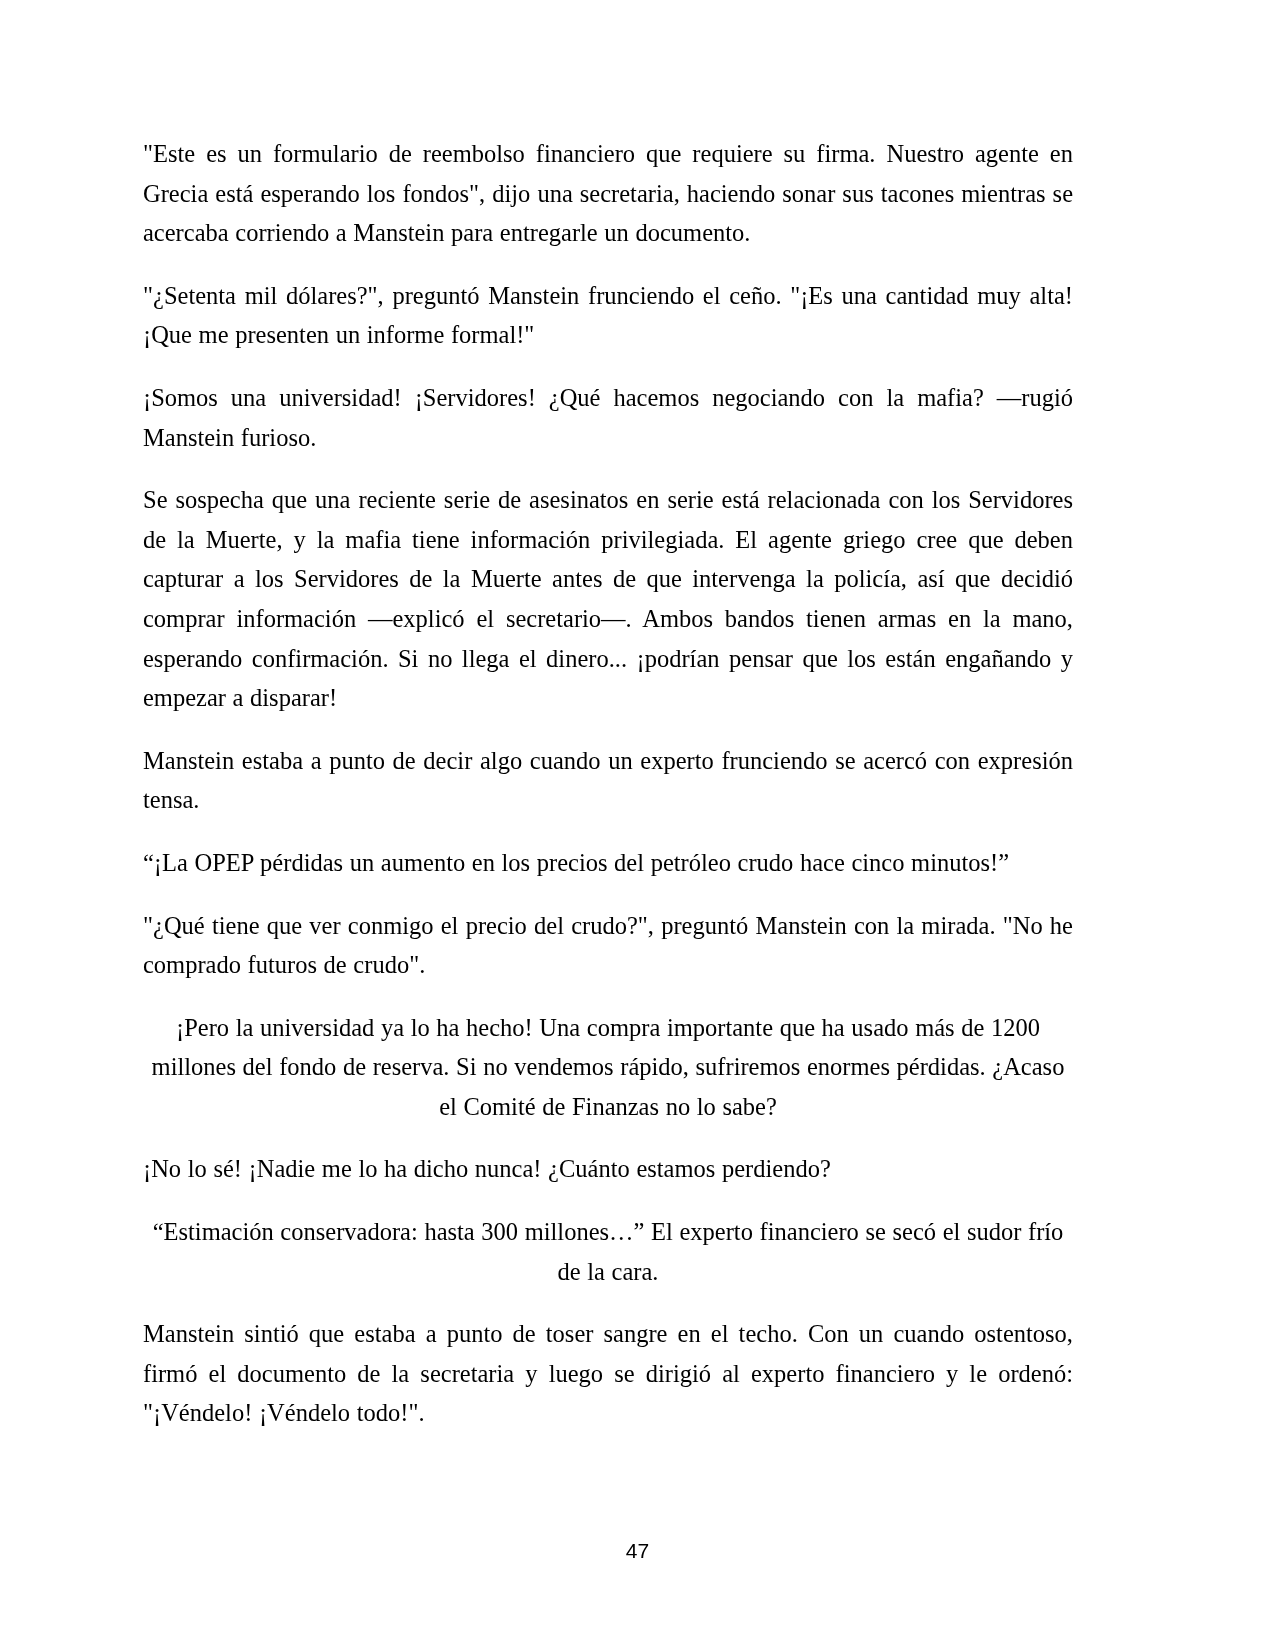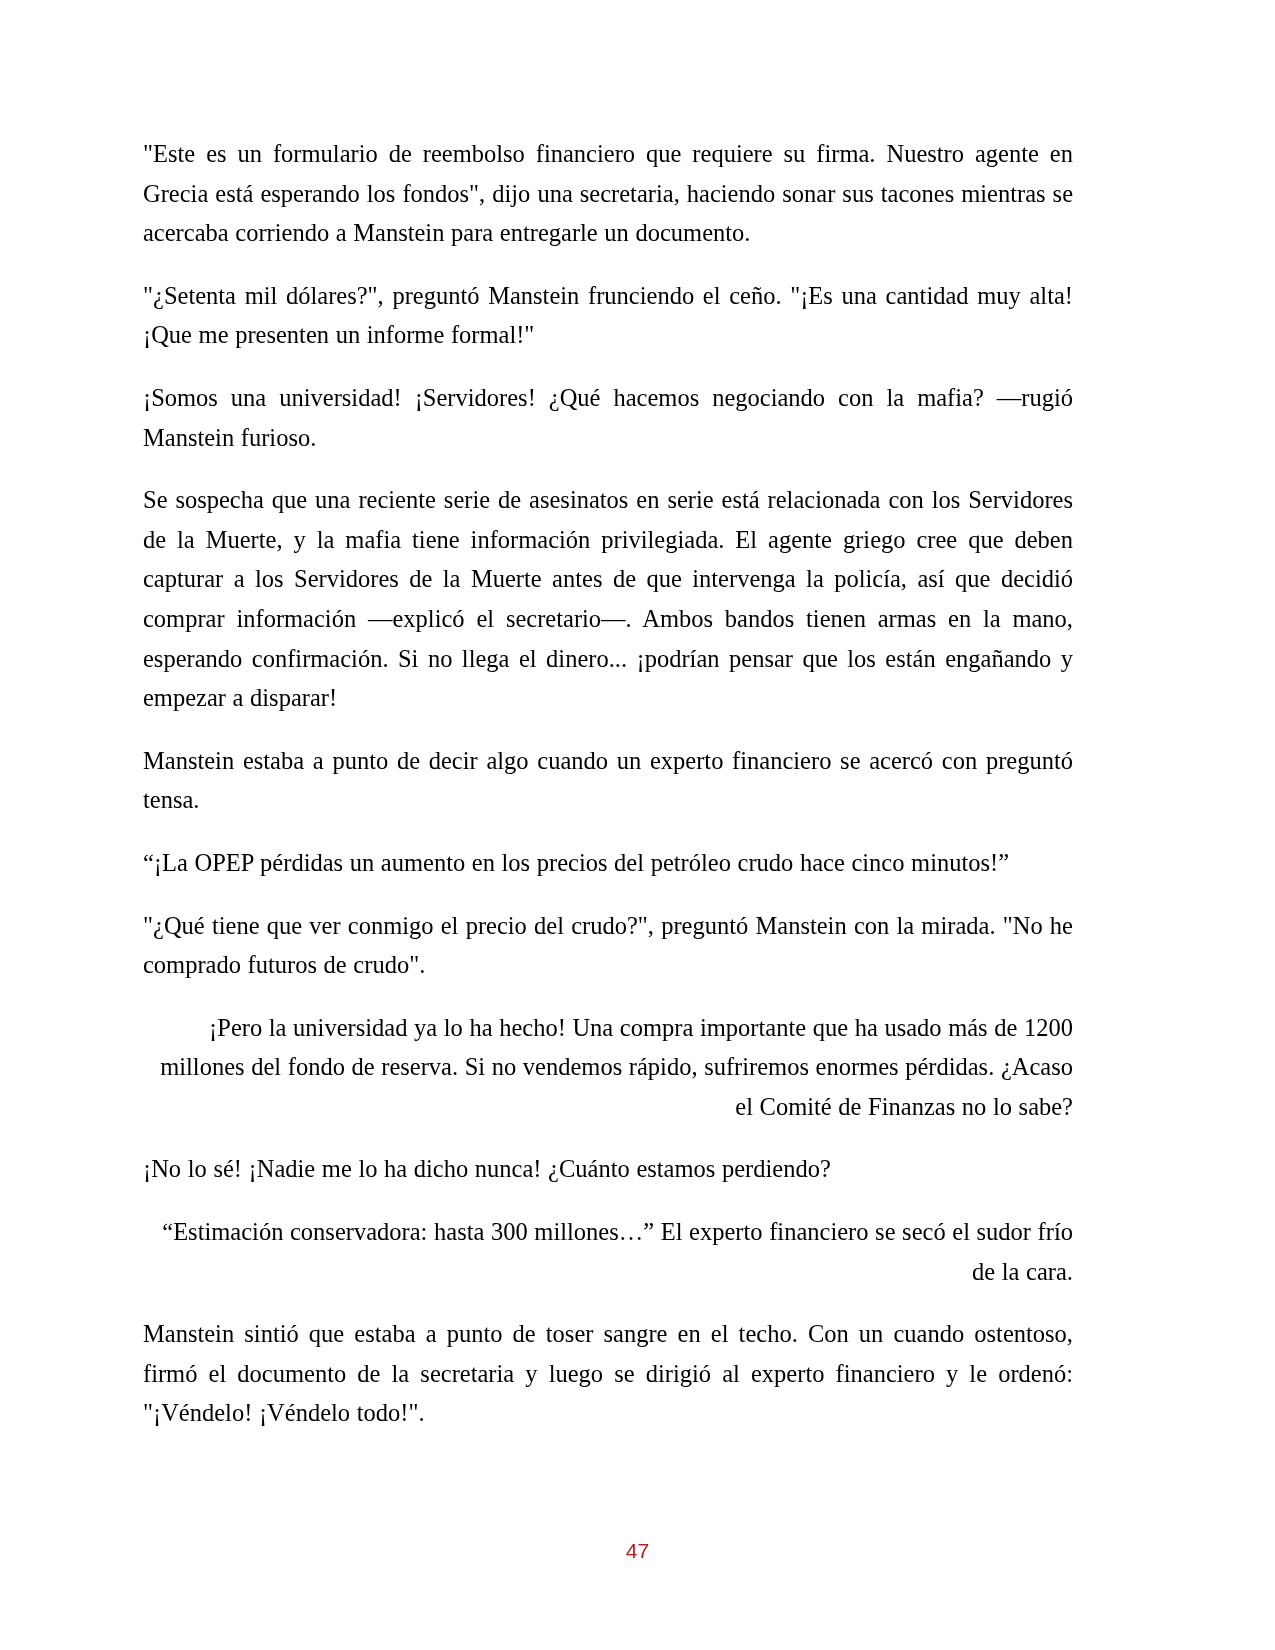"Manstein estaba a punto de" p.para { text: financiero se acercó con preguntó -> frunciendo se acercó con expresión }
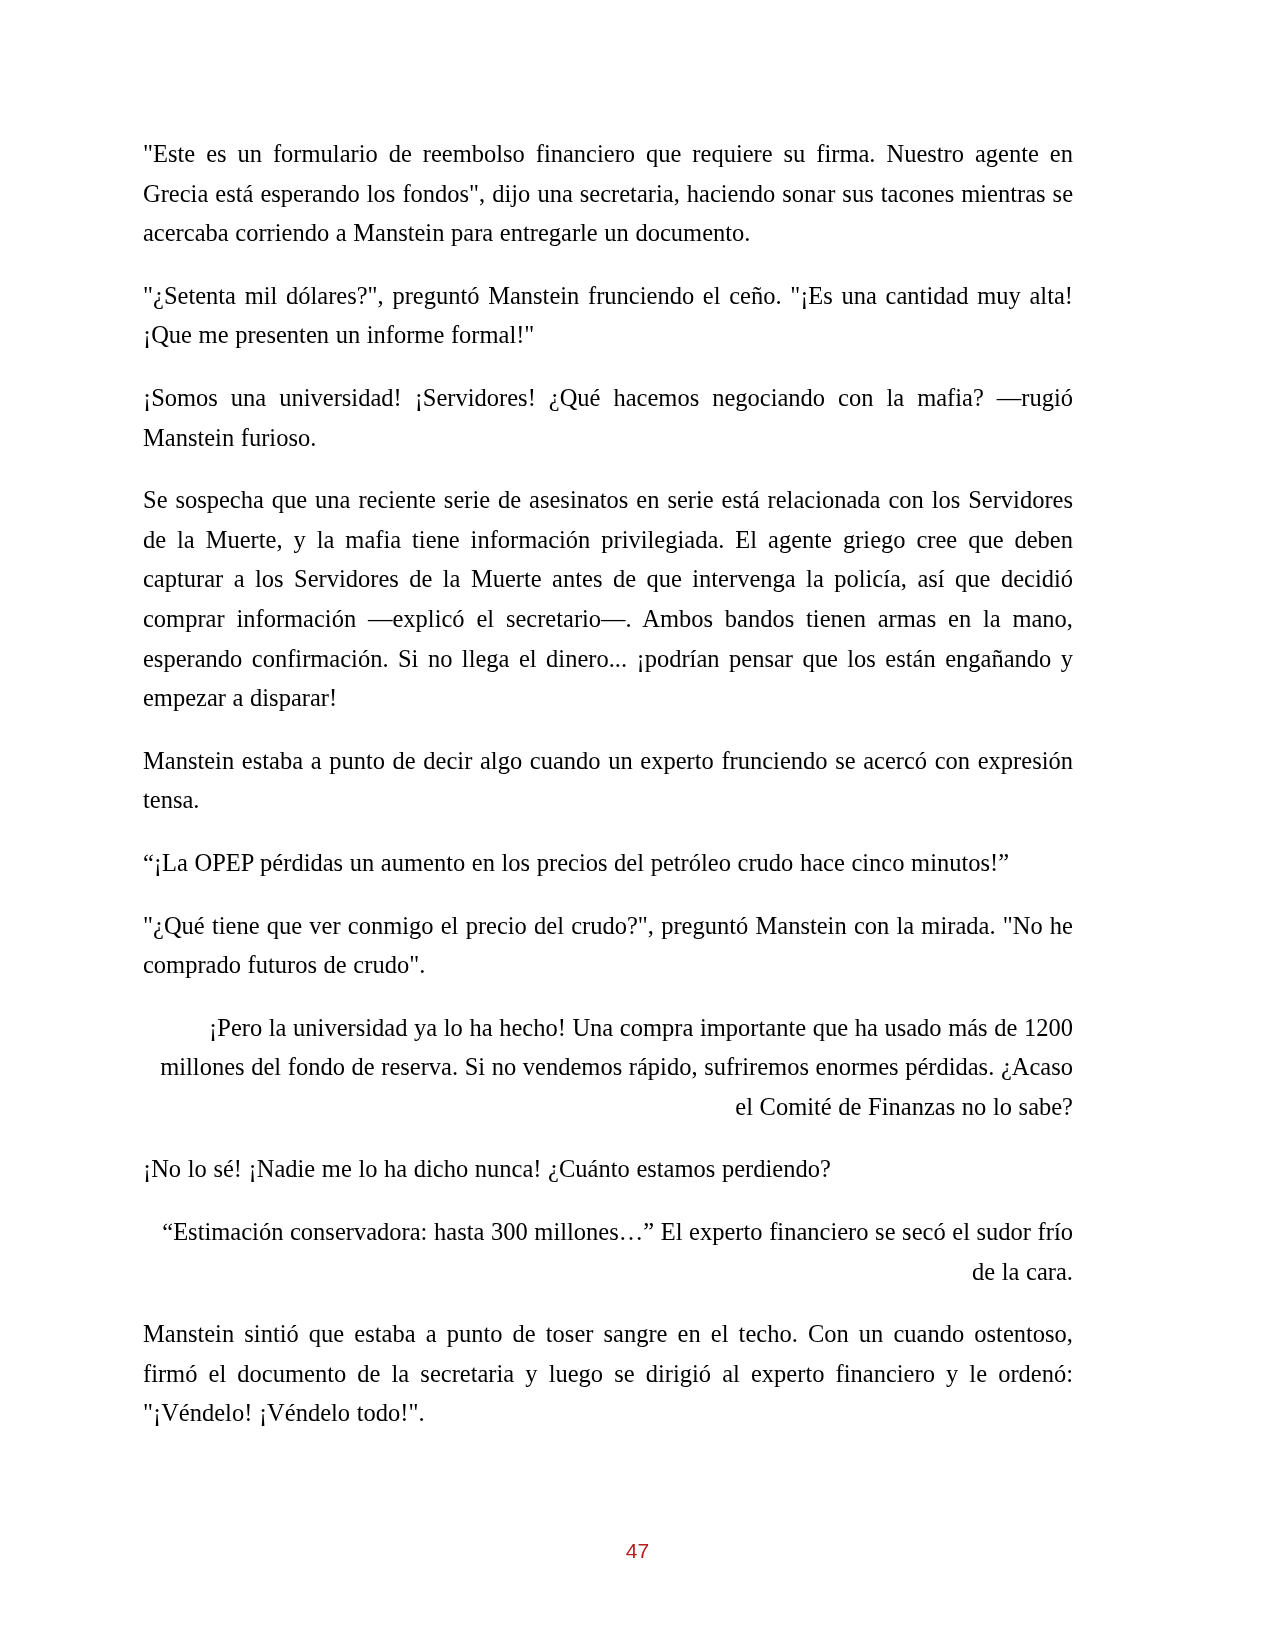"¡Pero la universidad ya lo" .para.ragged { text-align: right -> center }
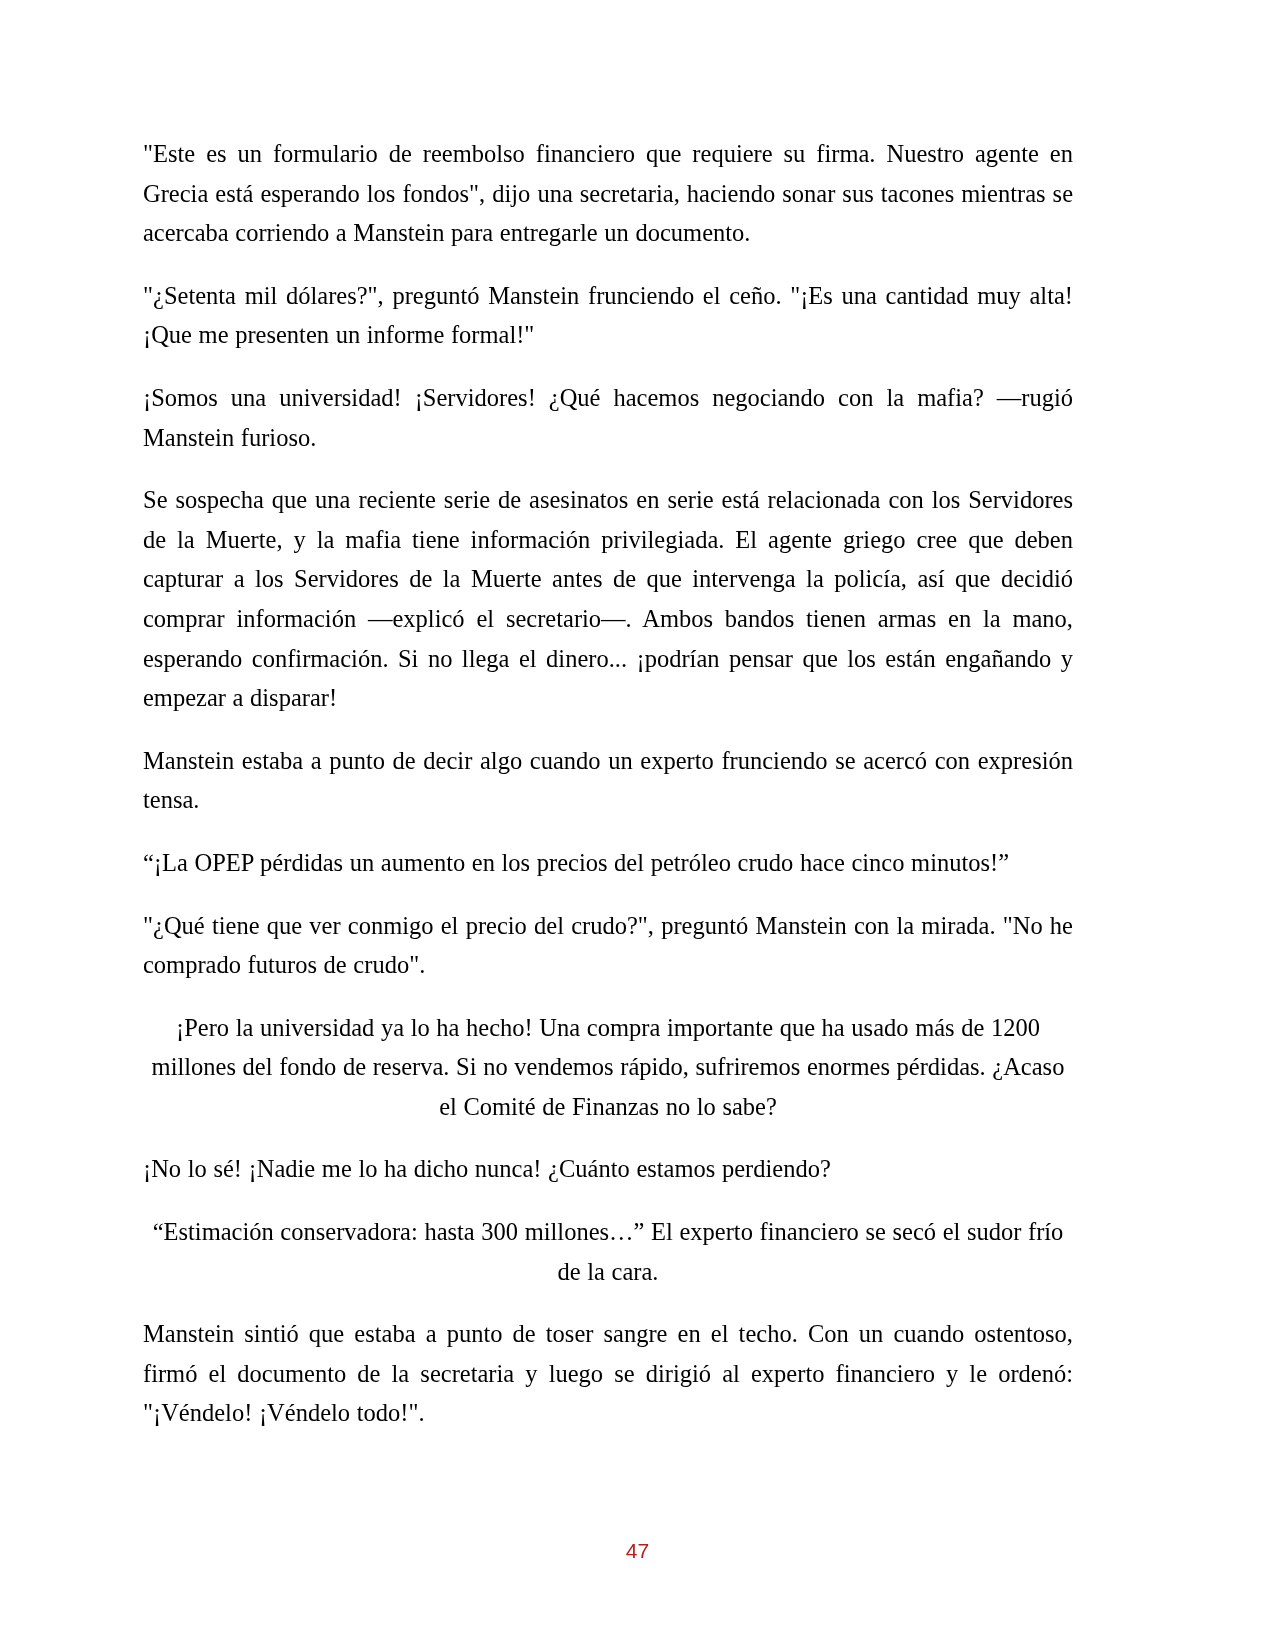"47" .page-number { color: #b91c1c -> #000000 }
